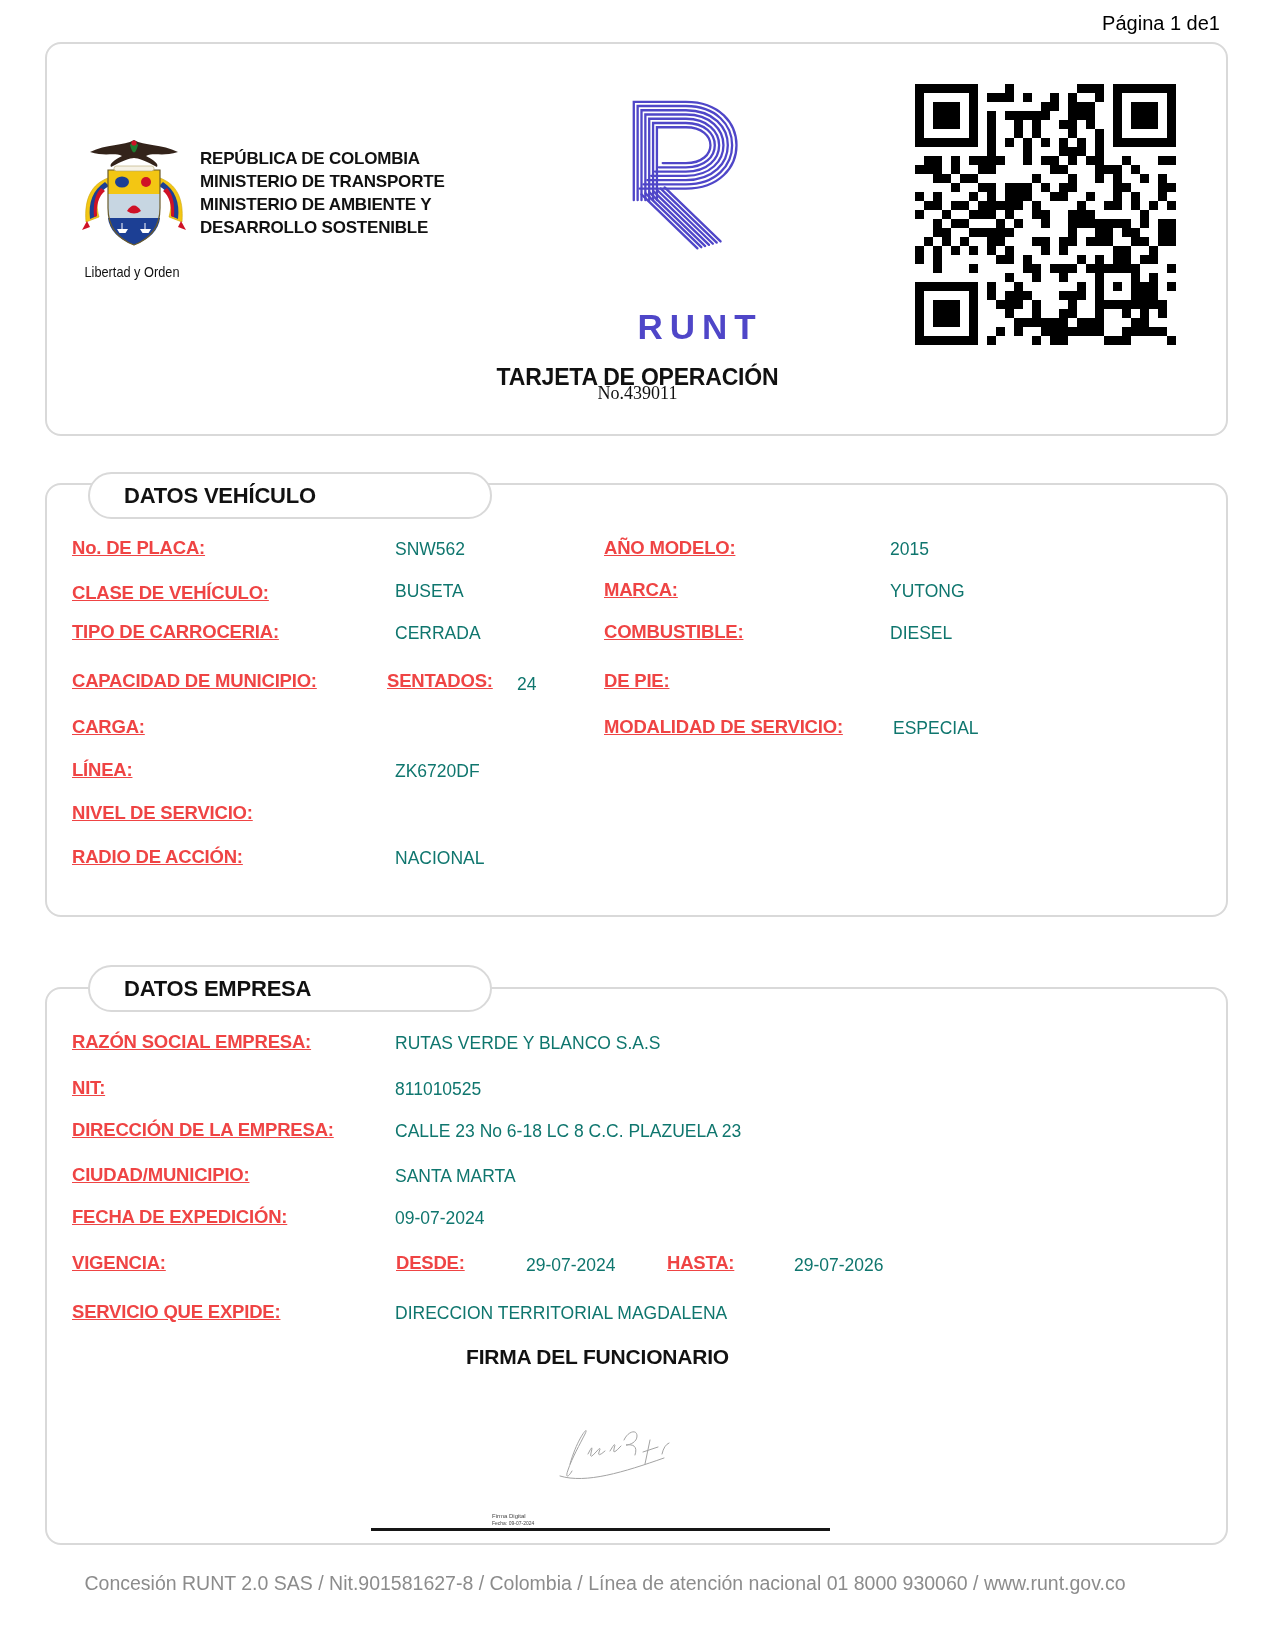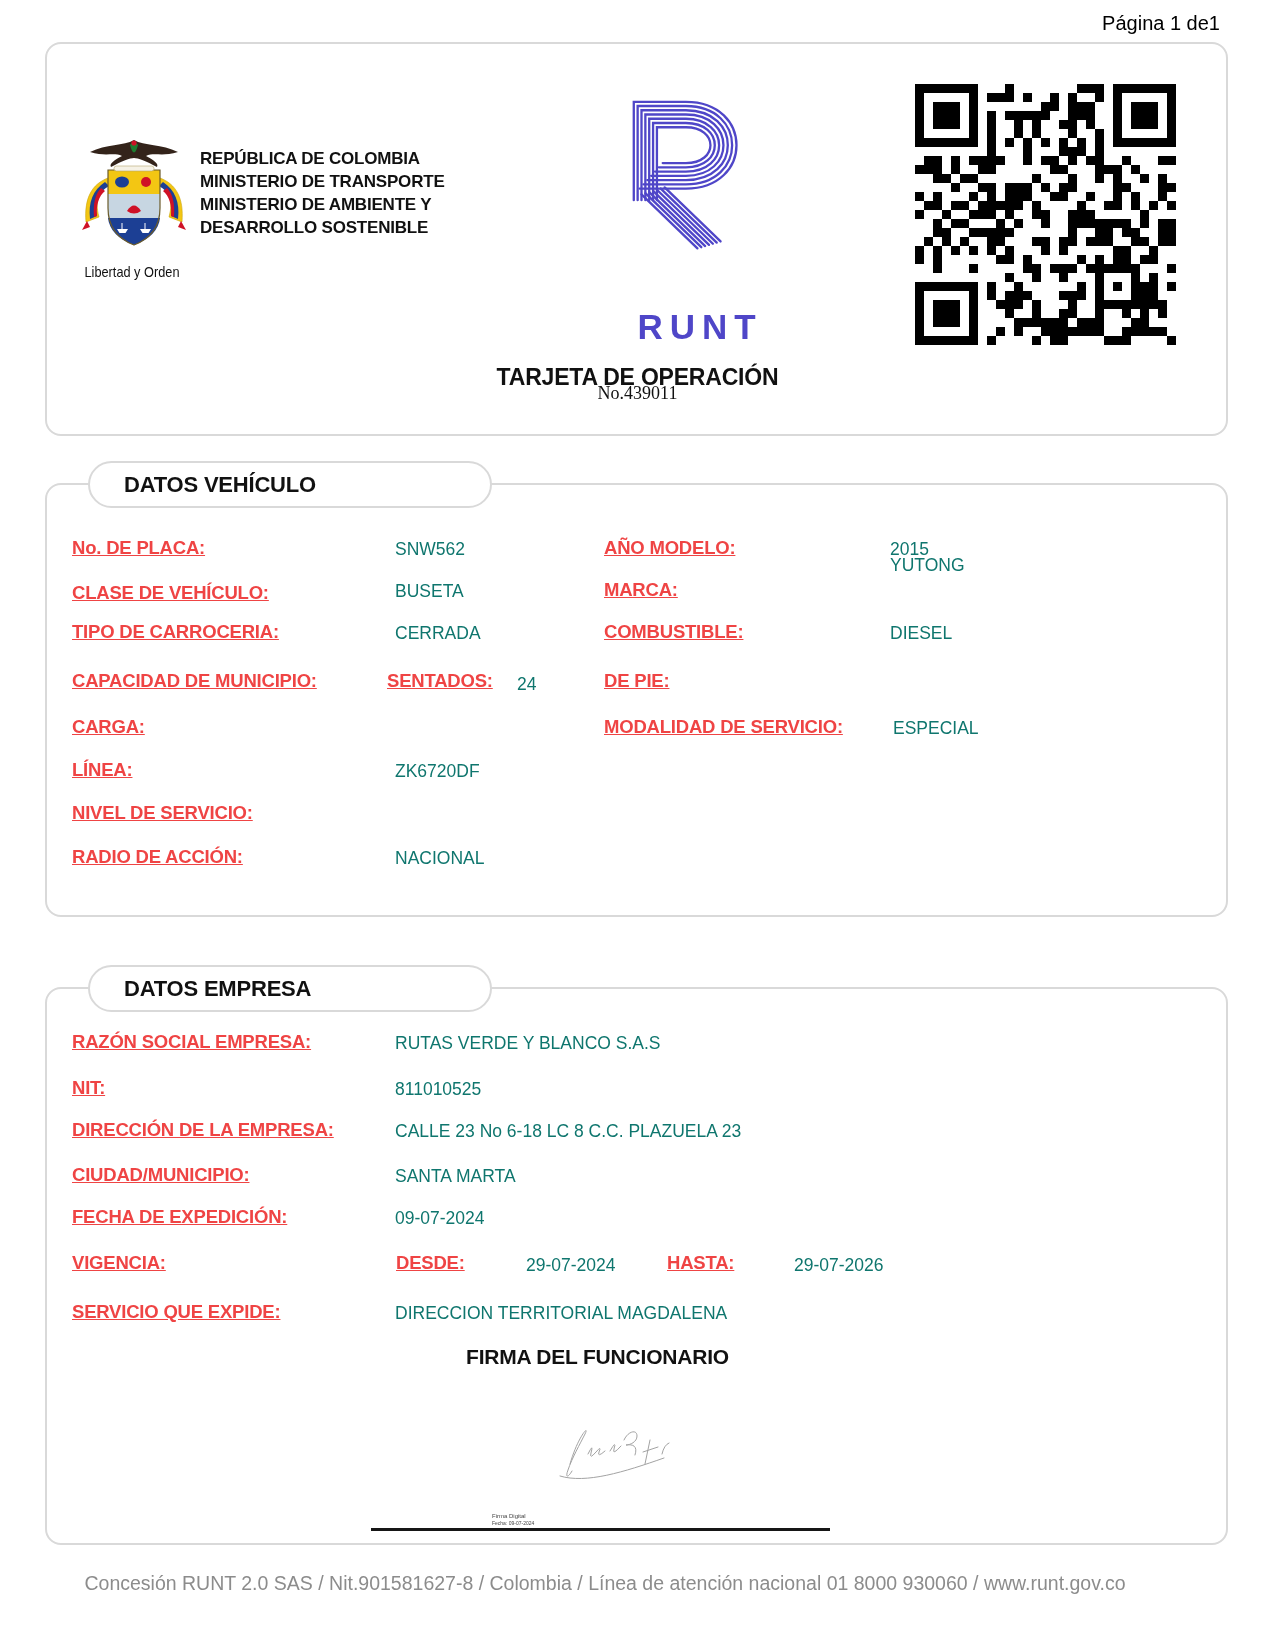"DATOS VEHÍCULO" div.pill { top: 461px -> 472px }
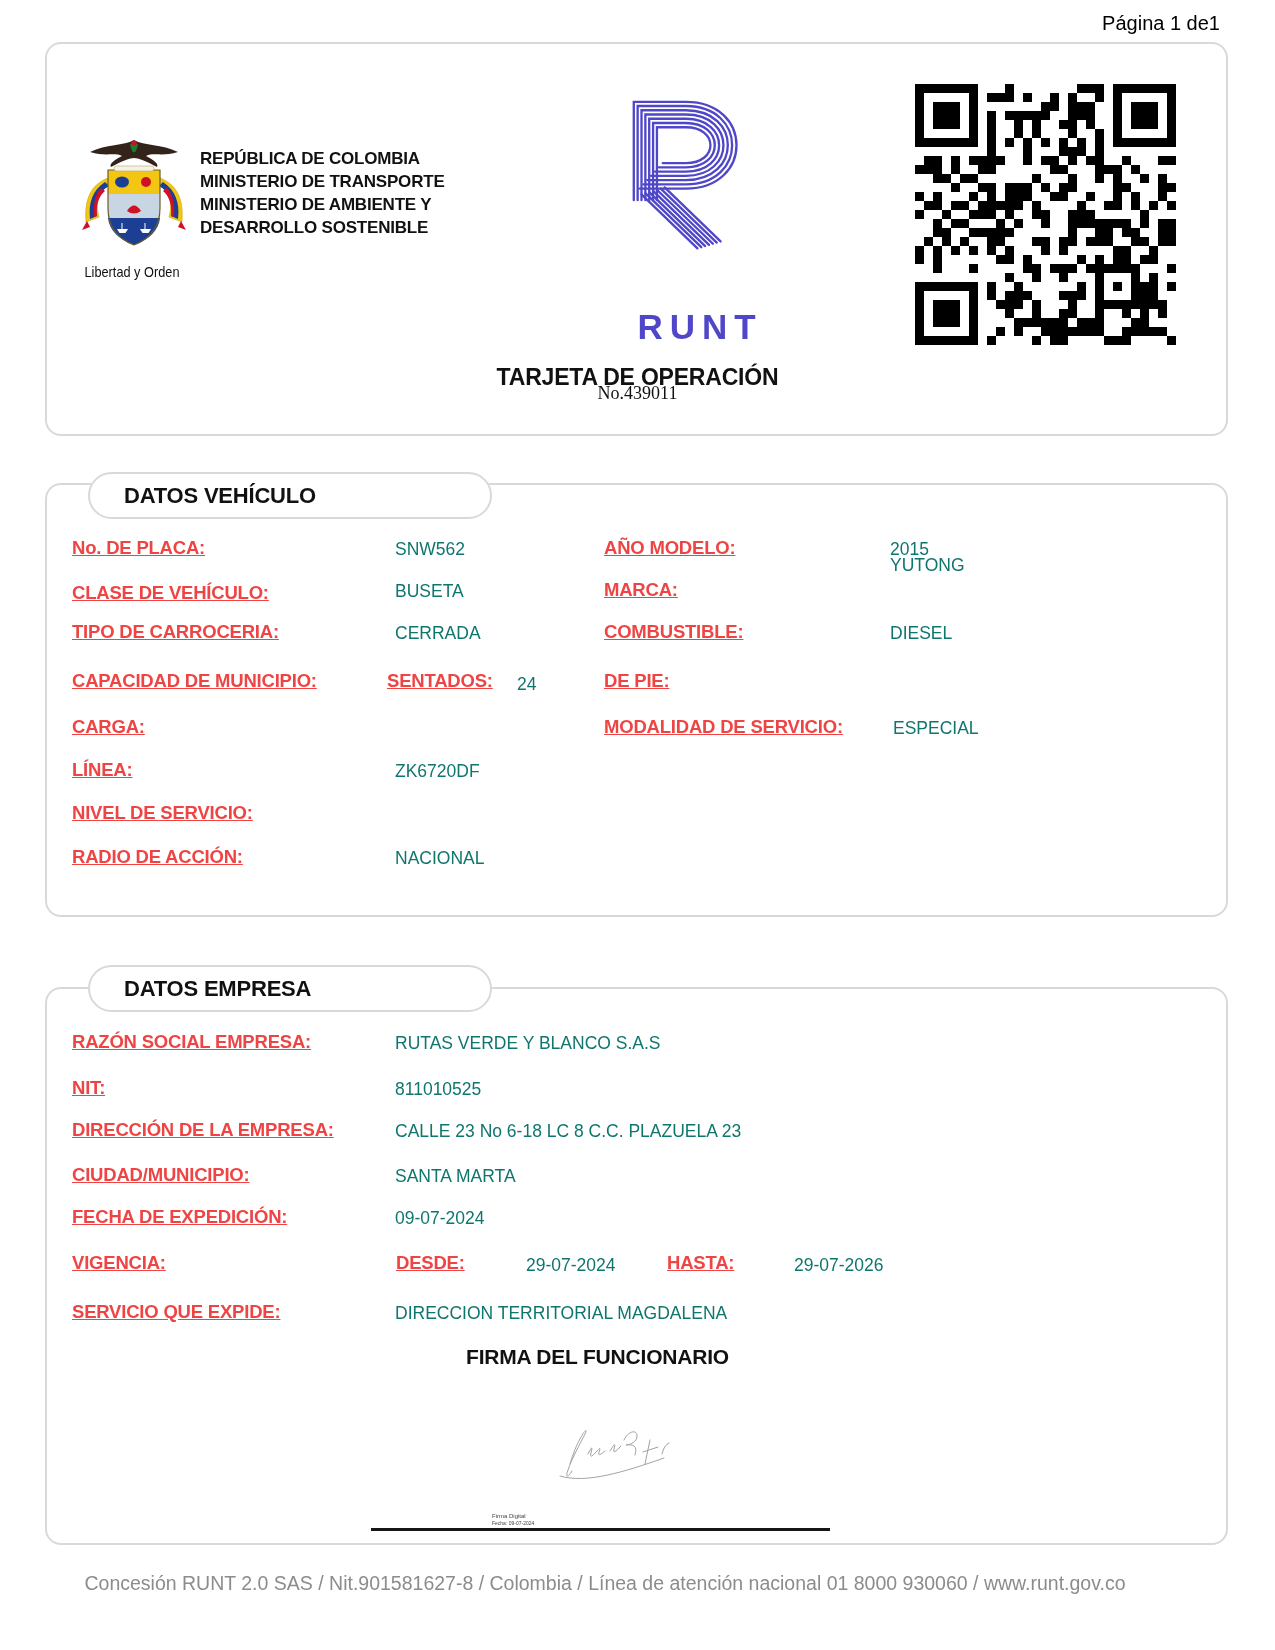"YUTONG" span.val { top: 555px -> 581px }
